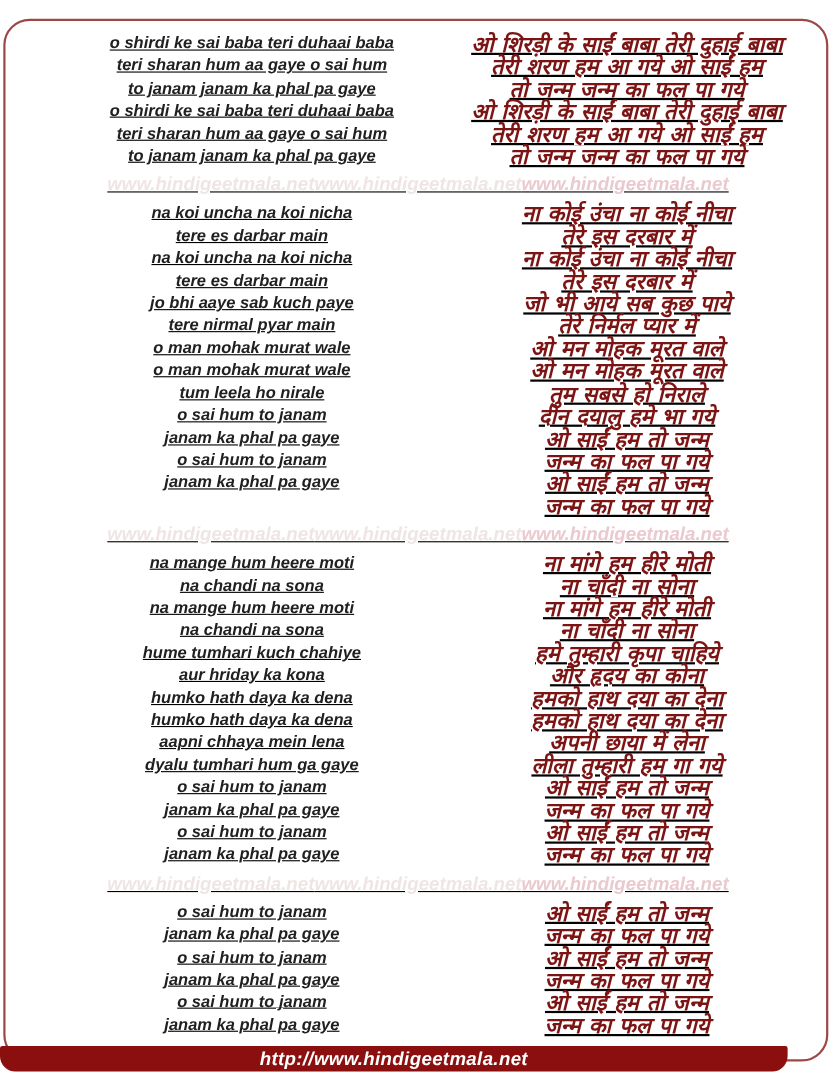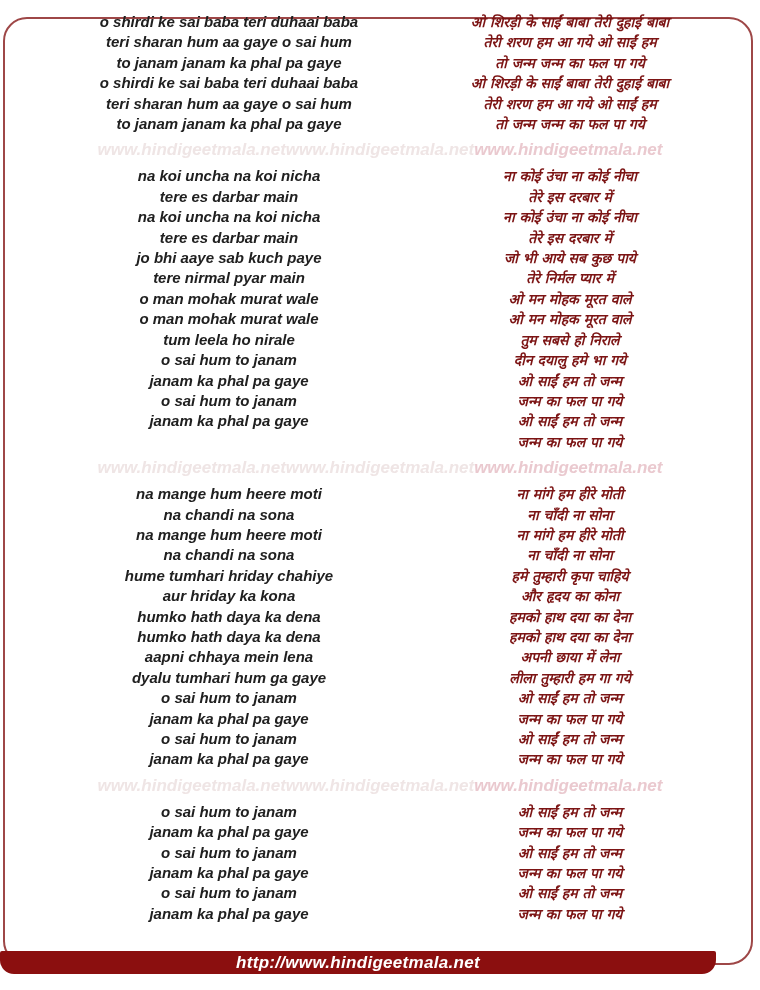"o shirdi ke sai baba" .content { padding-top: 12px -> 30px; text-decoration: none -> underline }
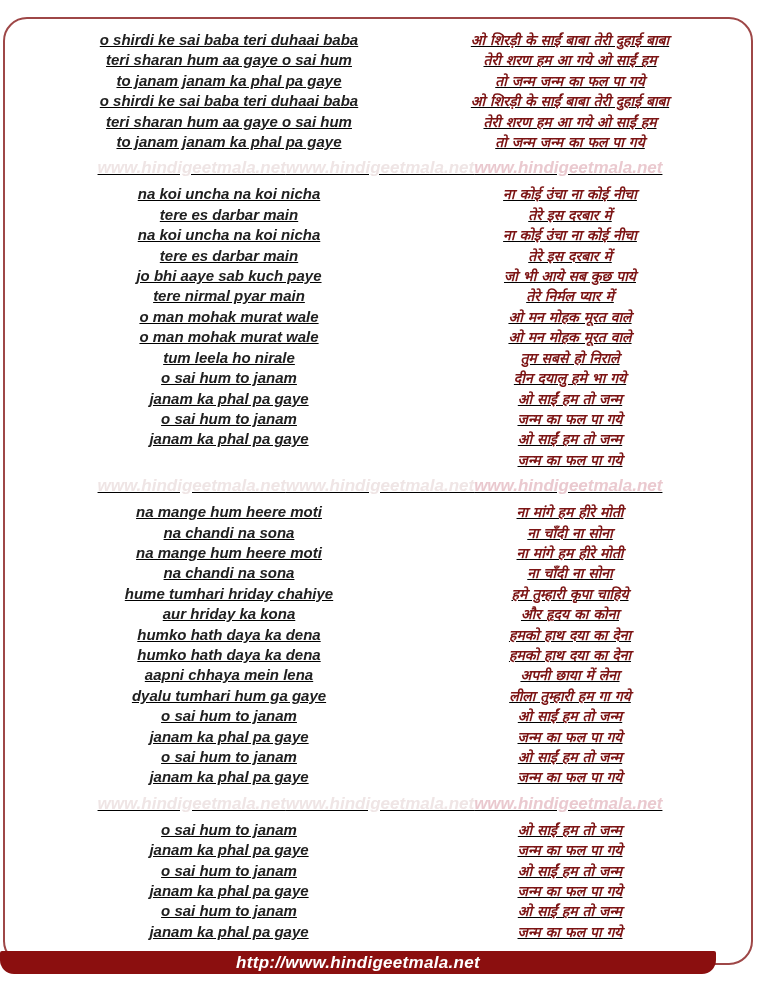"ओ शिरड़ी के साईं बाबा" .col.hi { font-size: 14px -> 20px }
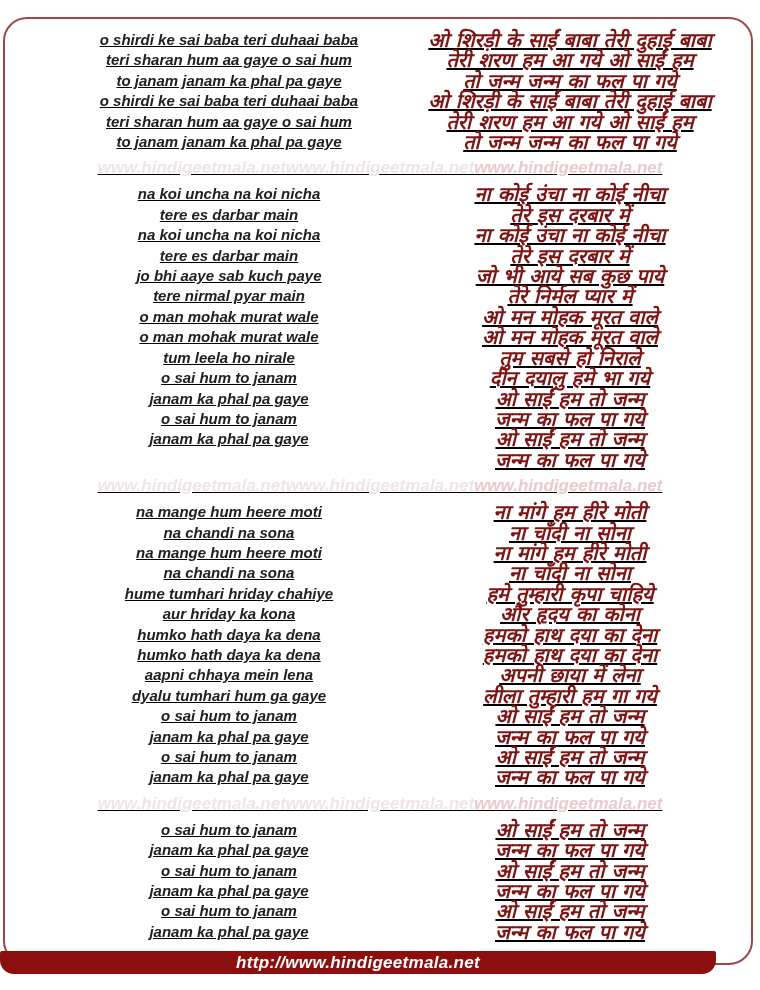"hume tumhari hriday chahiye" div.line { text: hriday -> kuch }
